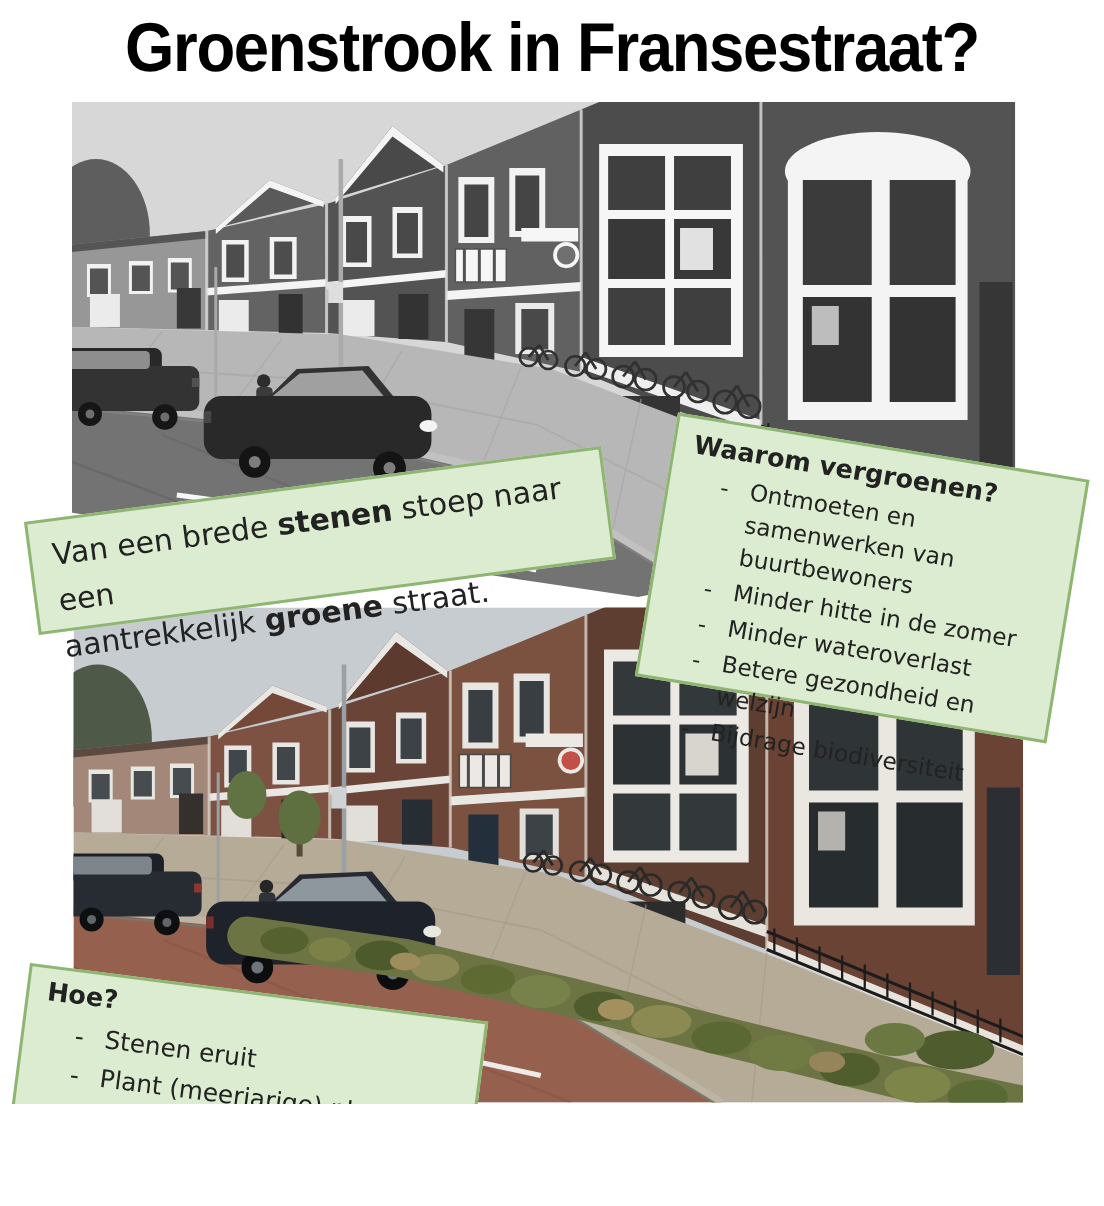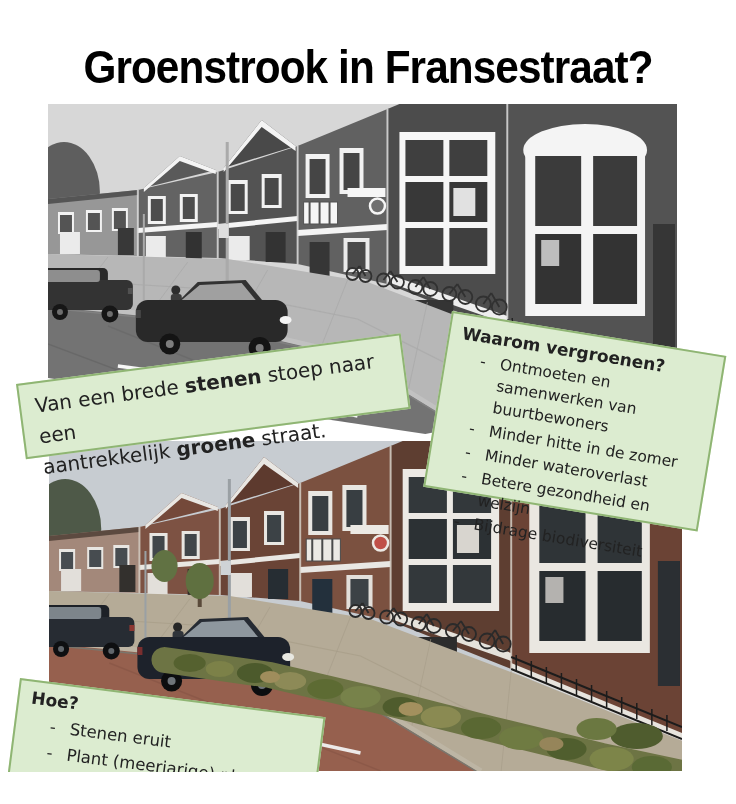"Groenstrook in Fransestraat?" .page { margin-top: 36px -> none }
